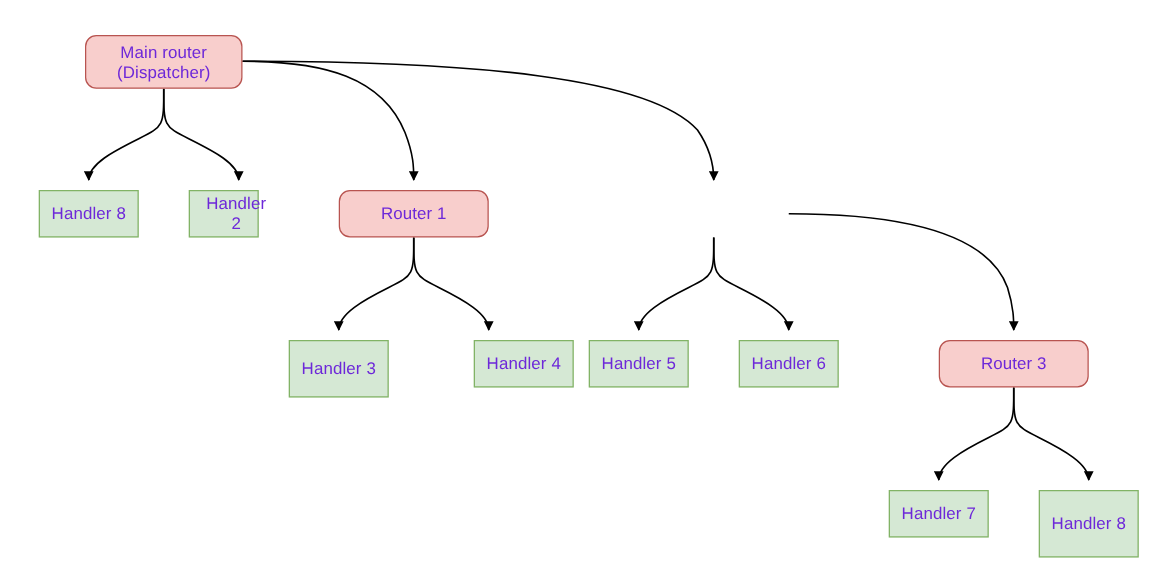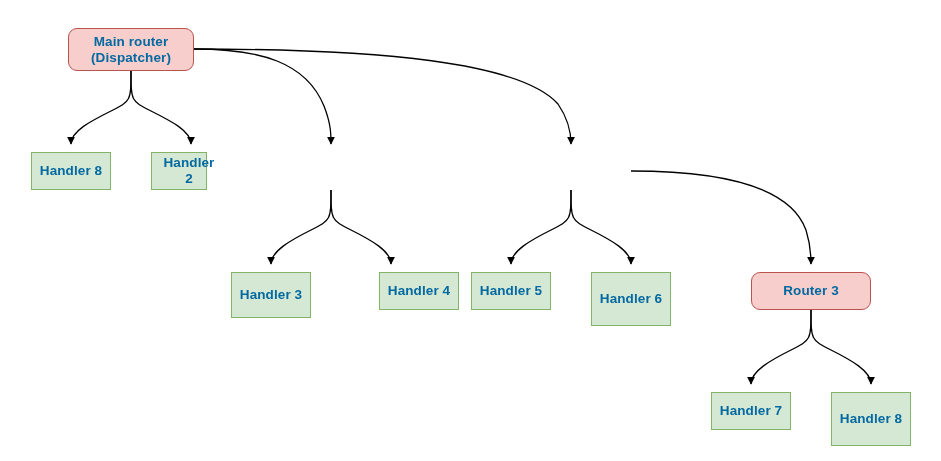"Main router" .node { color: #0369a1 -> #6d28d9; font-weight: bold -> none }
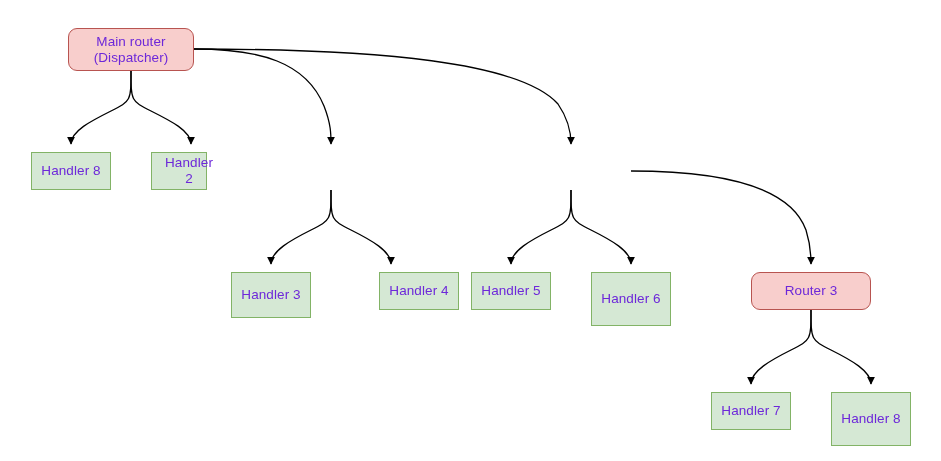"Router 1" div.node { html: none -> <div> <span>Router 1</span> </div> }
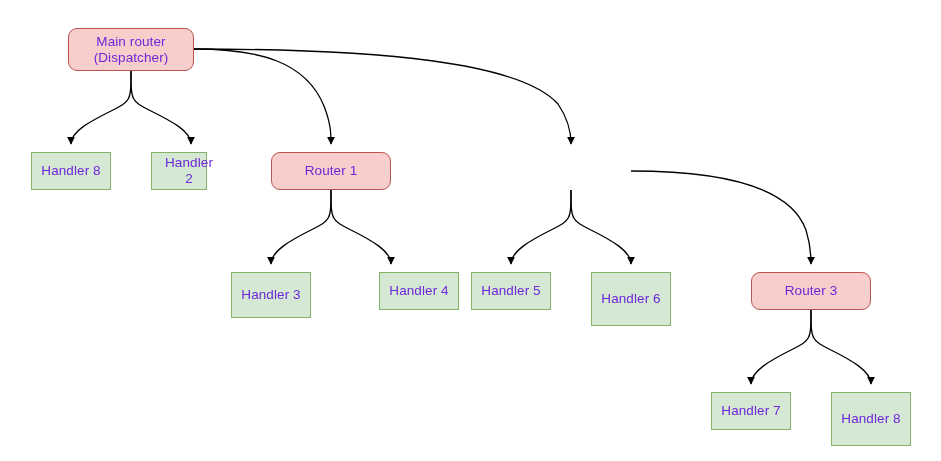"Handler 6" div.node { height: 54px -> 38px }
